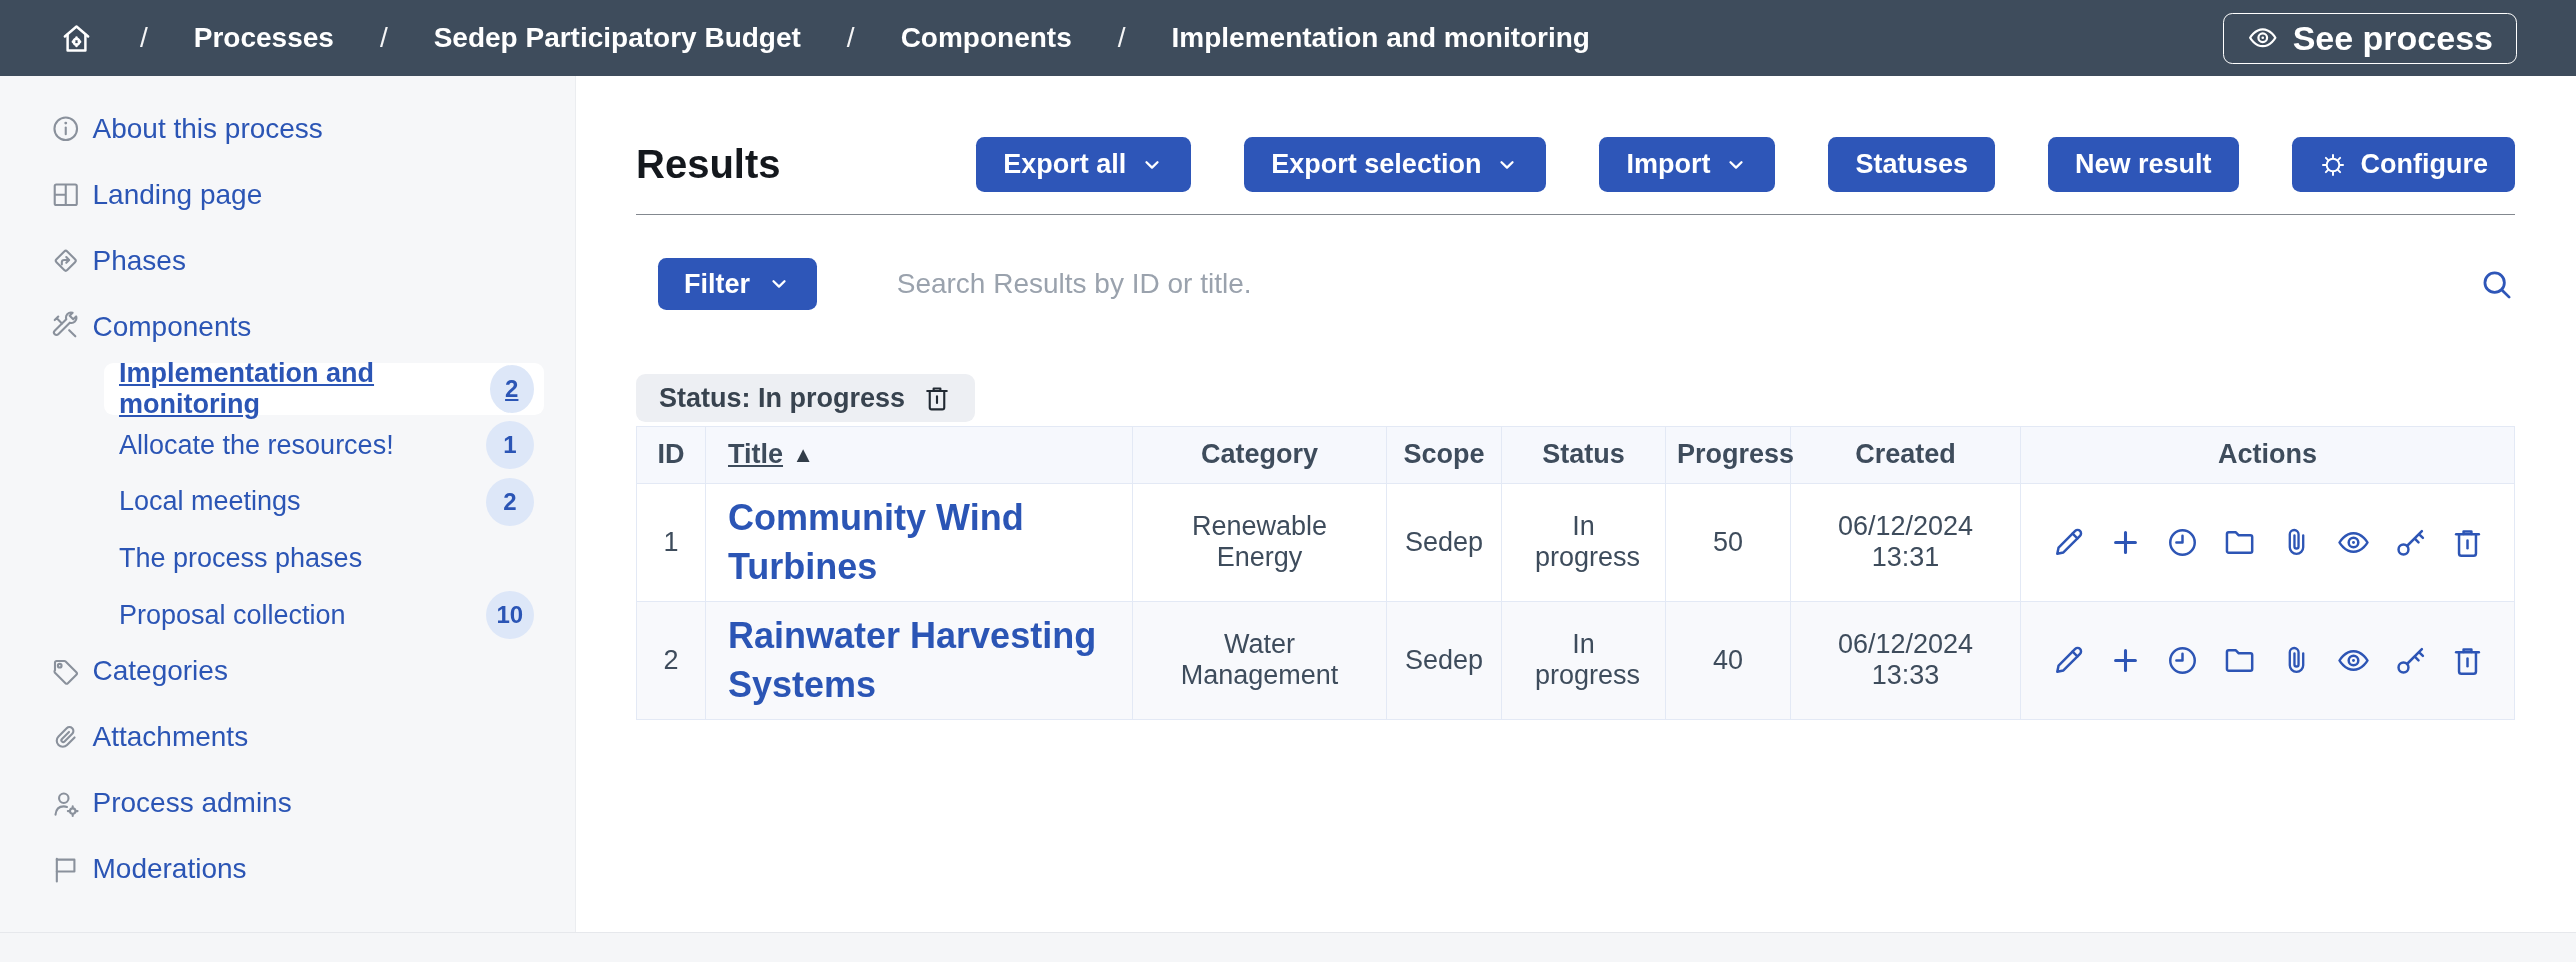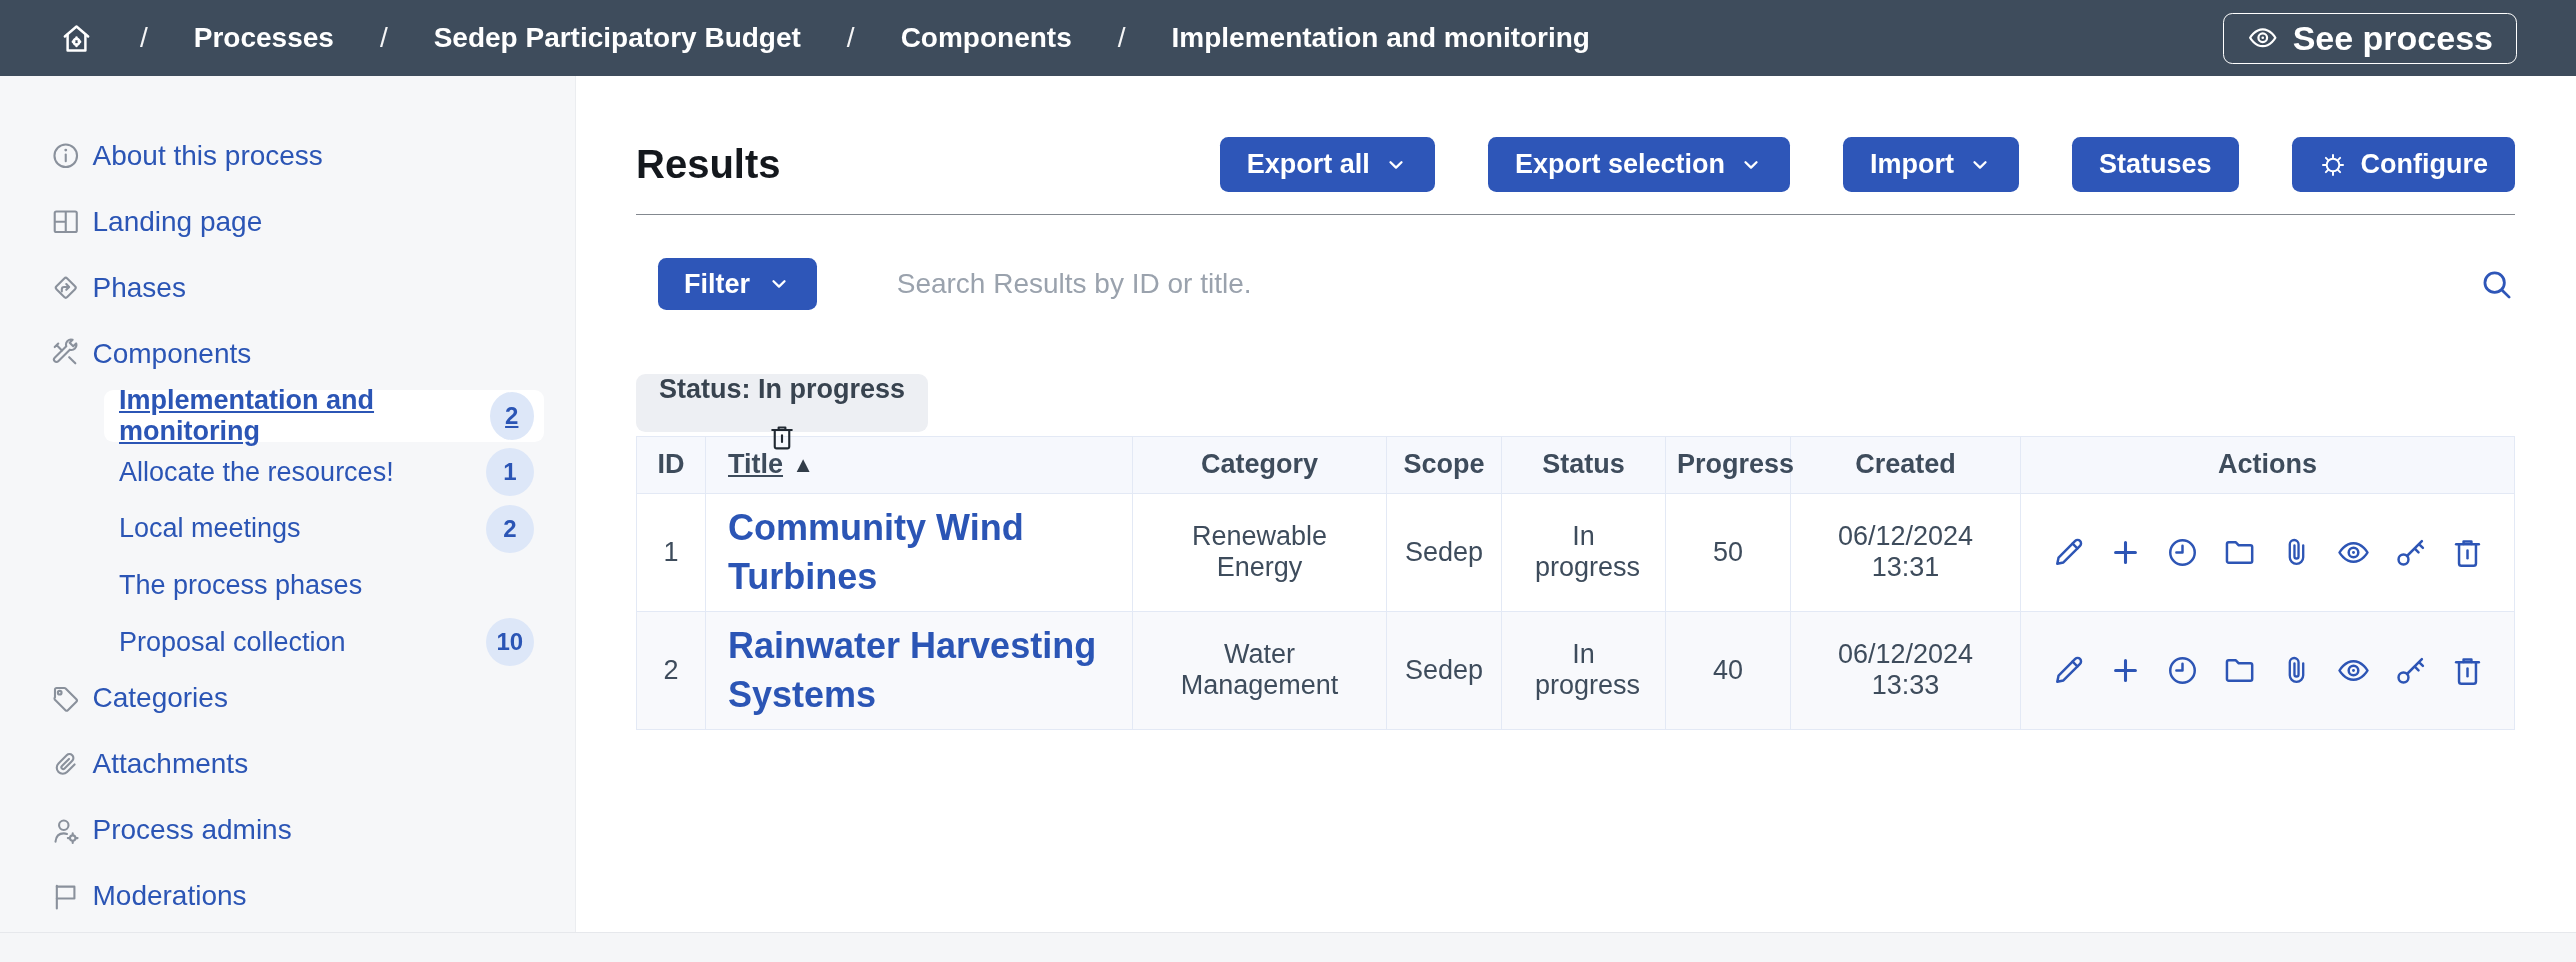"About this process" .sidebar { padding-top: 47px -> 20px }
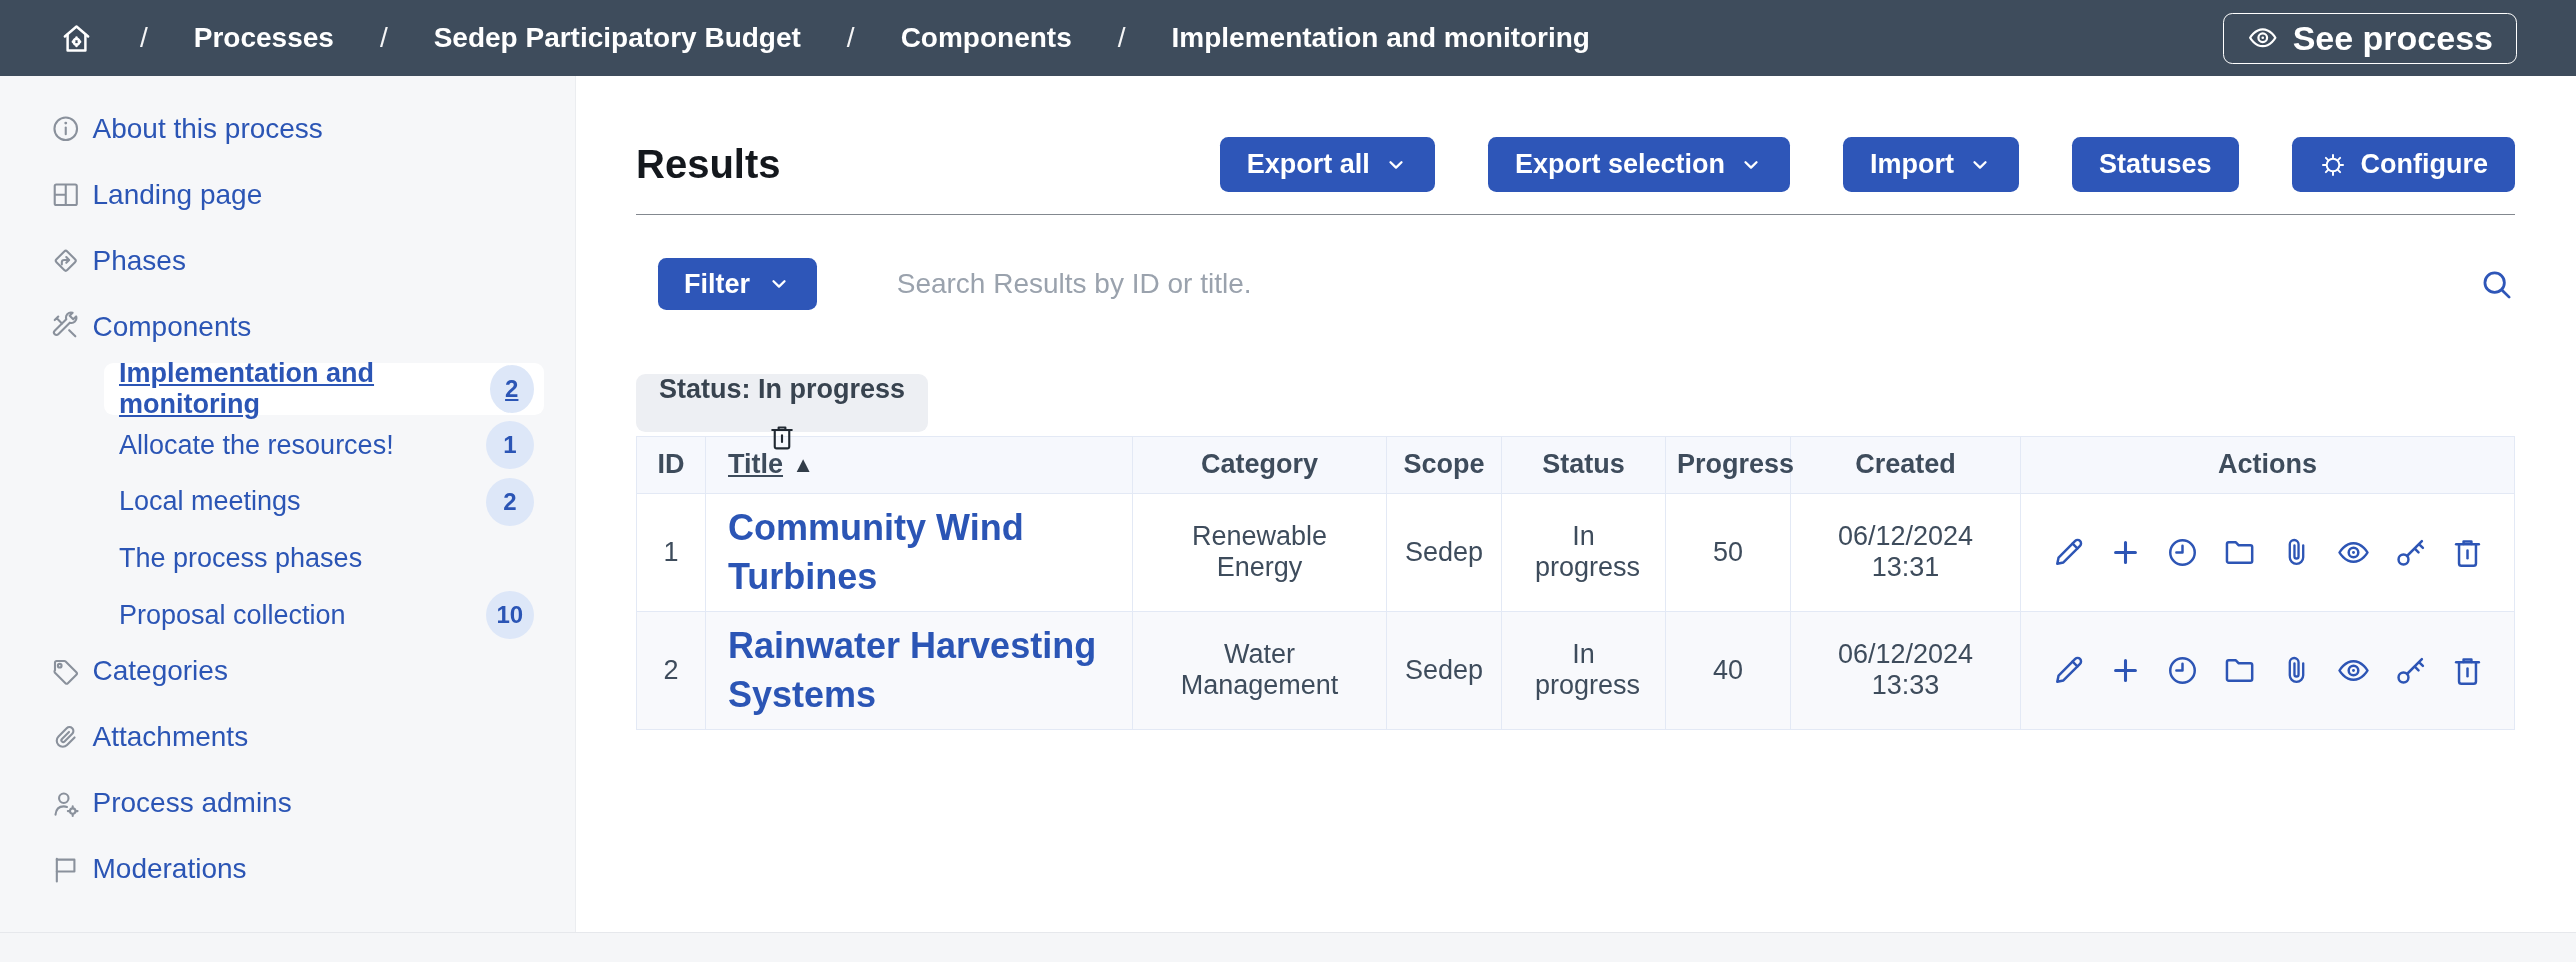"New result" button.btn { html: none -> <button> <span>New result</span> </button> }
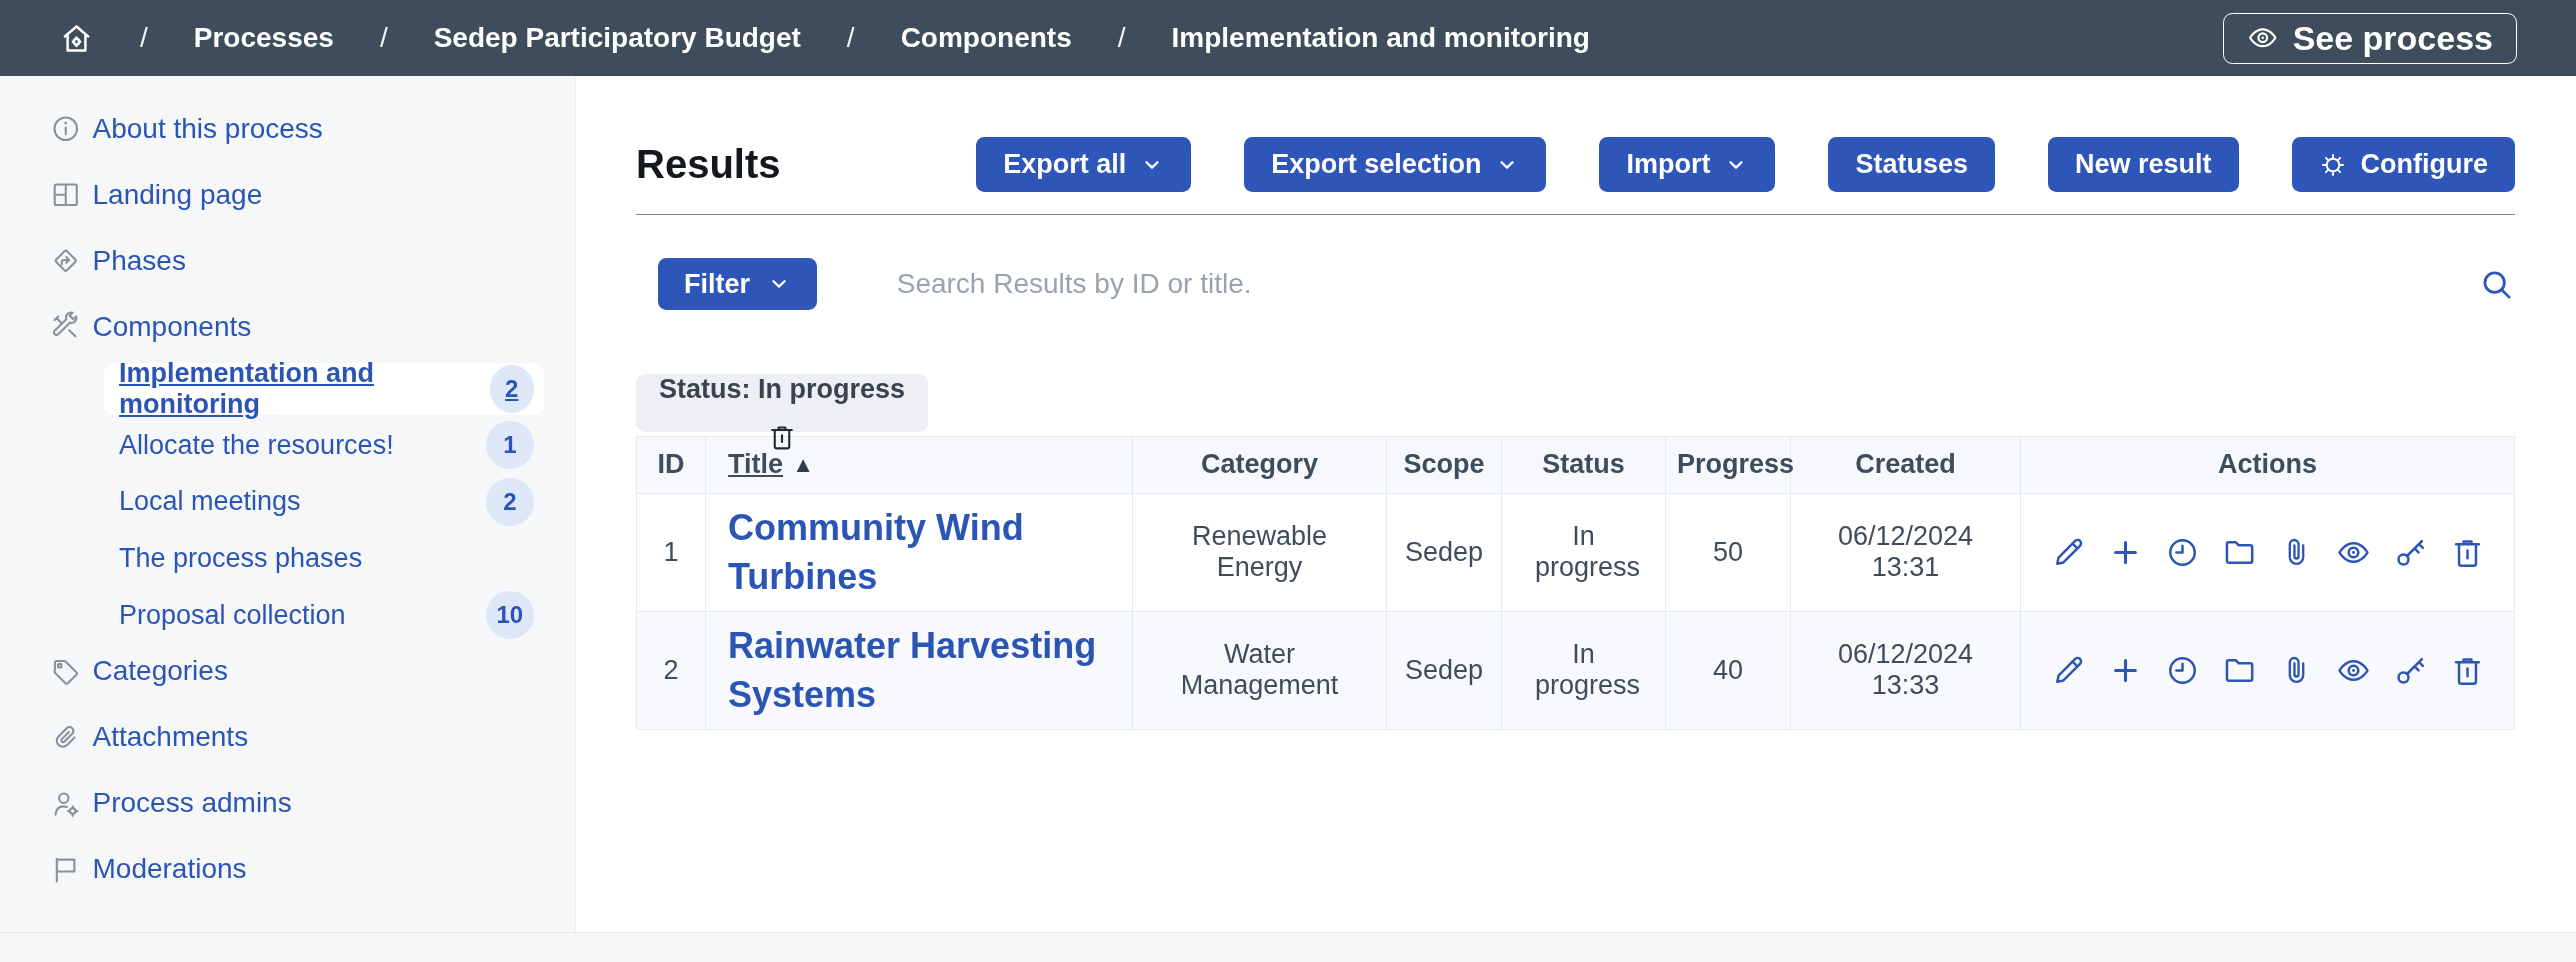"Status: In progress" .chip { flex-direction: column -> none; height: 58px -> 48px }
